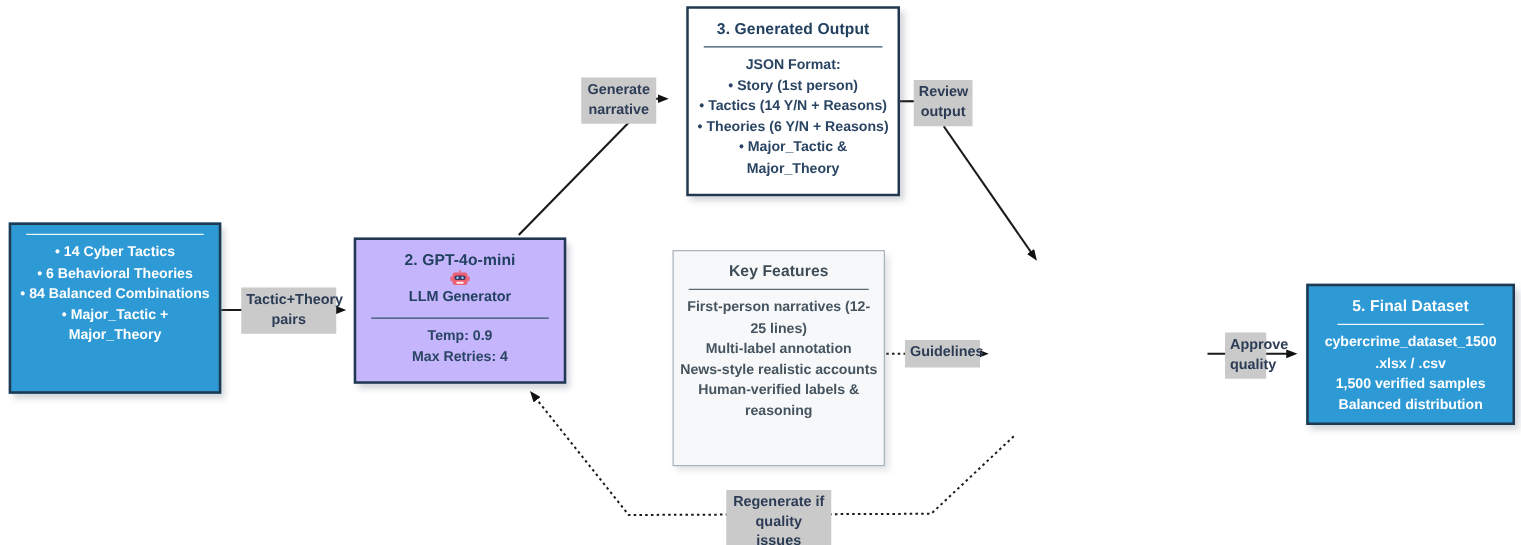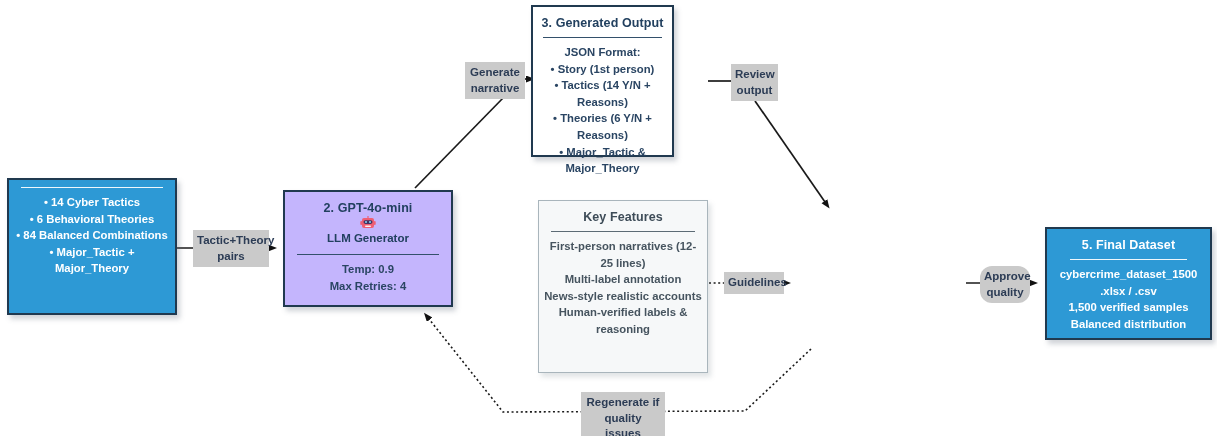"3. Generated Output" div.node { left: 531px -> 549px; width: 143px -> 171px }
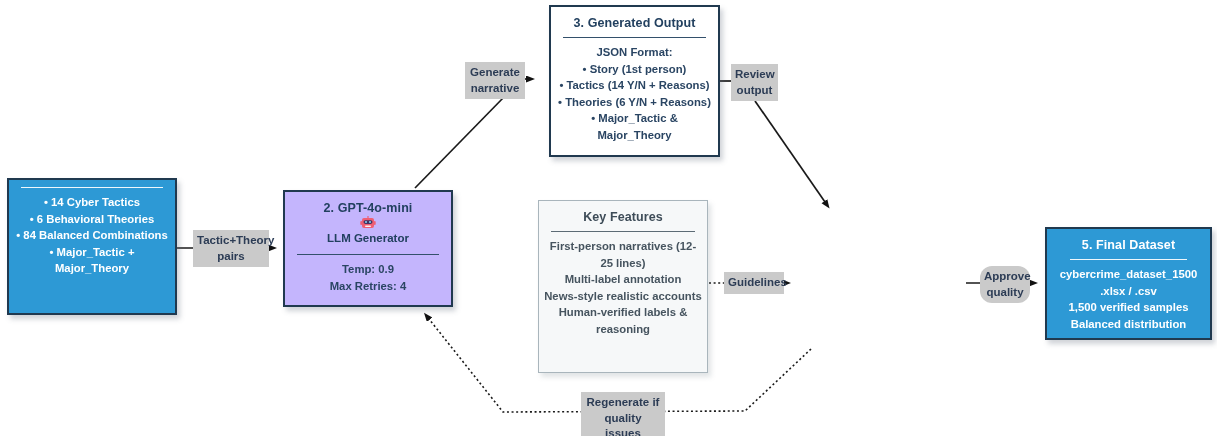"Approve quality" div.edge-label { border-radius: 12px -> none; width: 50px -> 33px }
